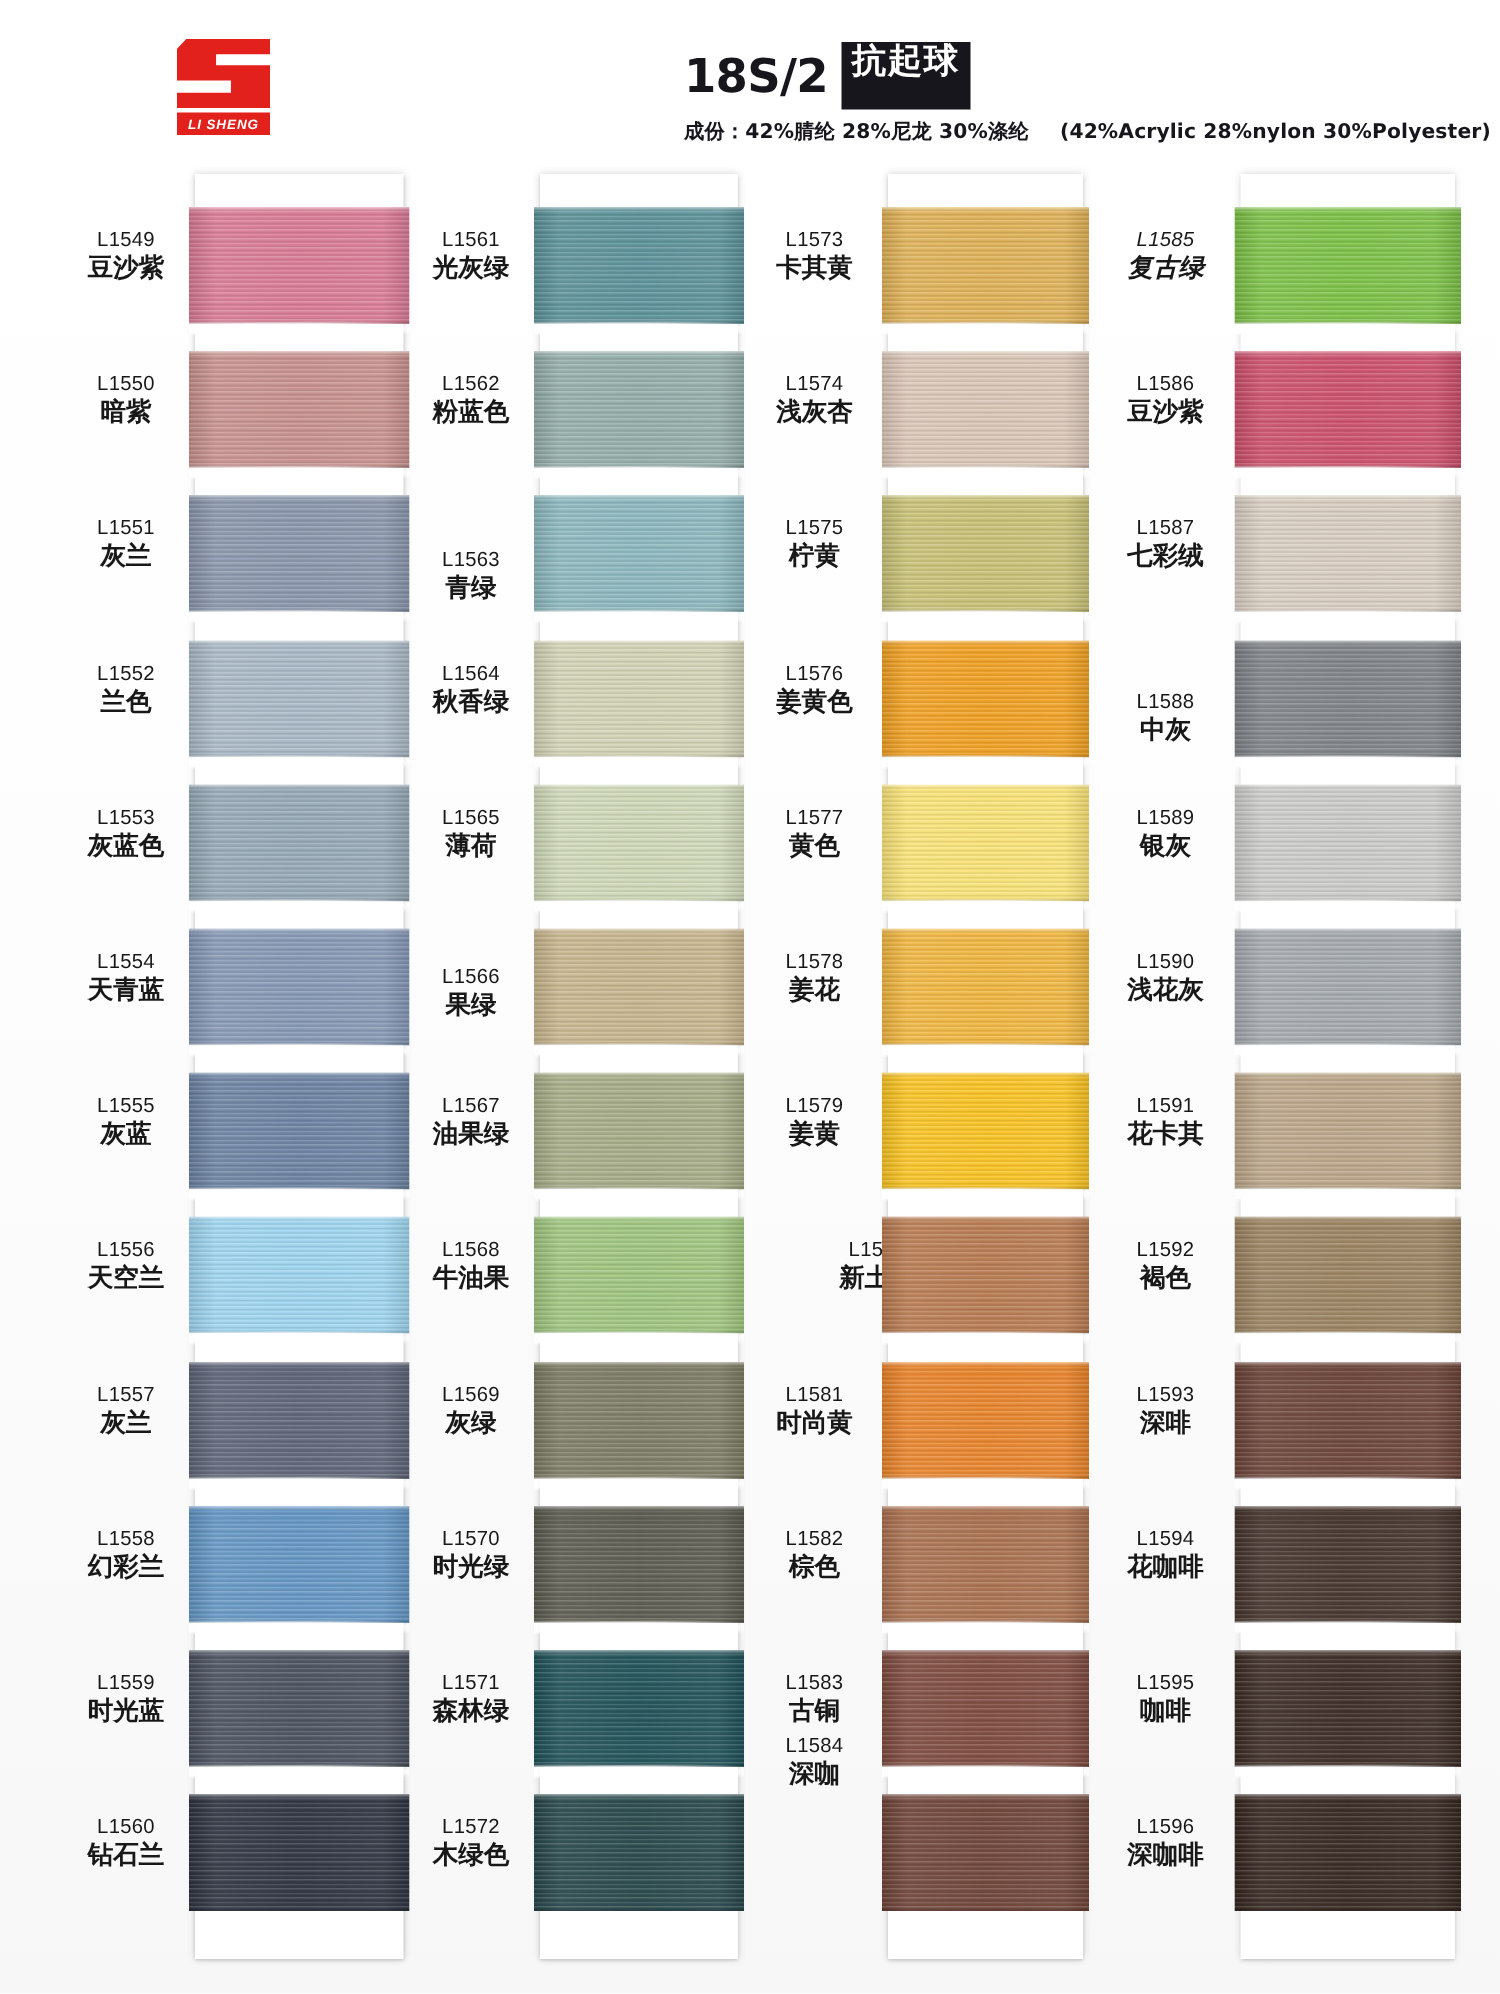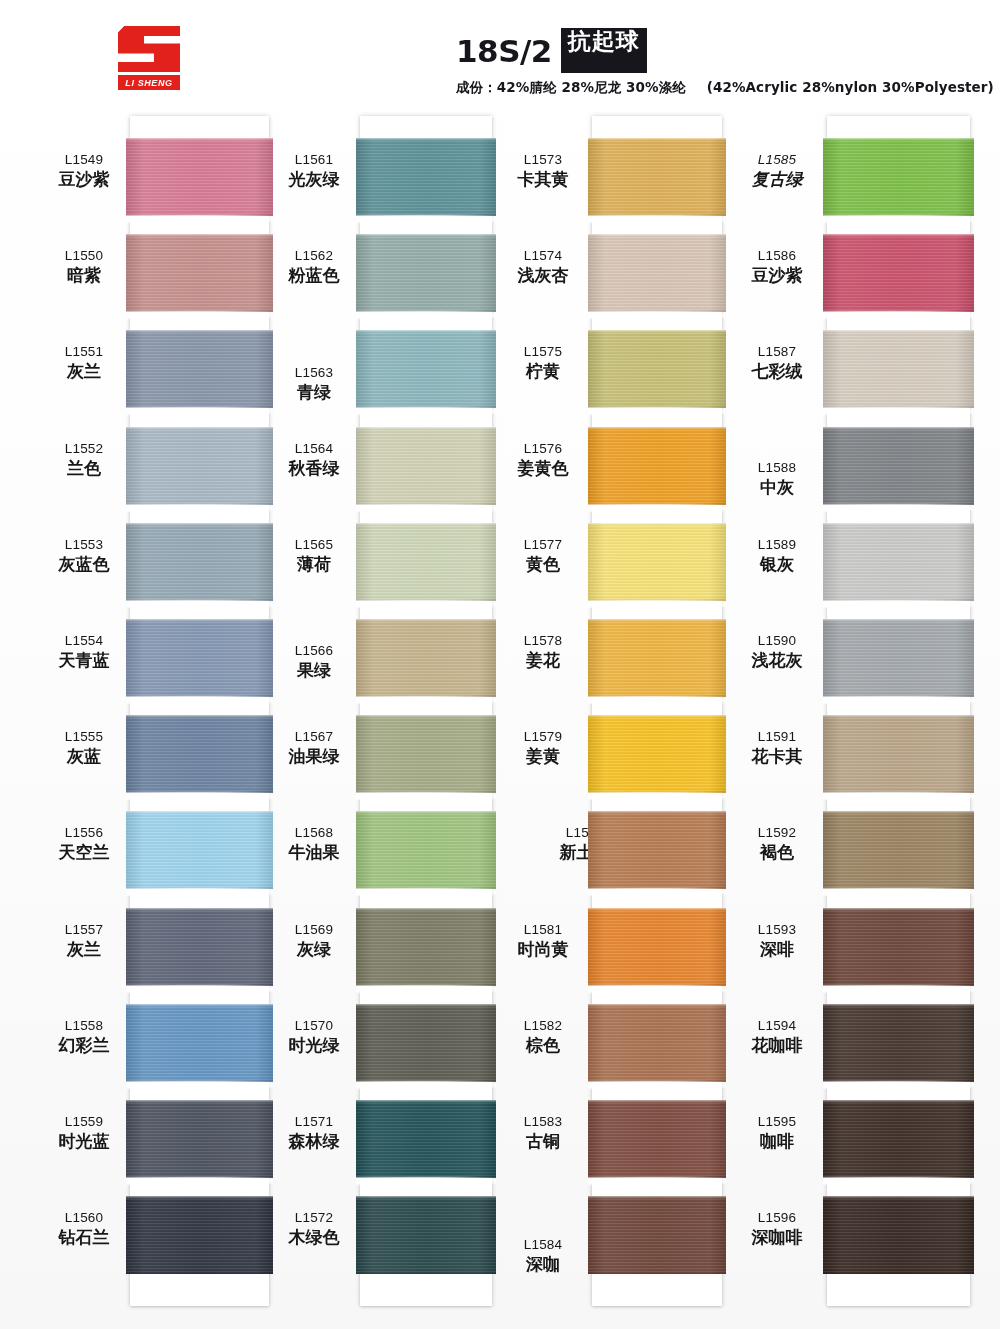"L1584" div.label { top: 1129px -> 1048px }
